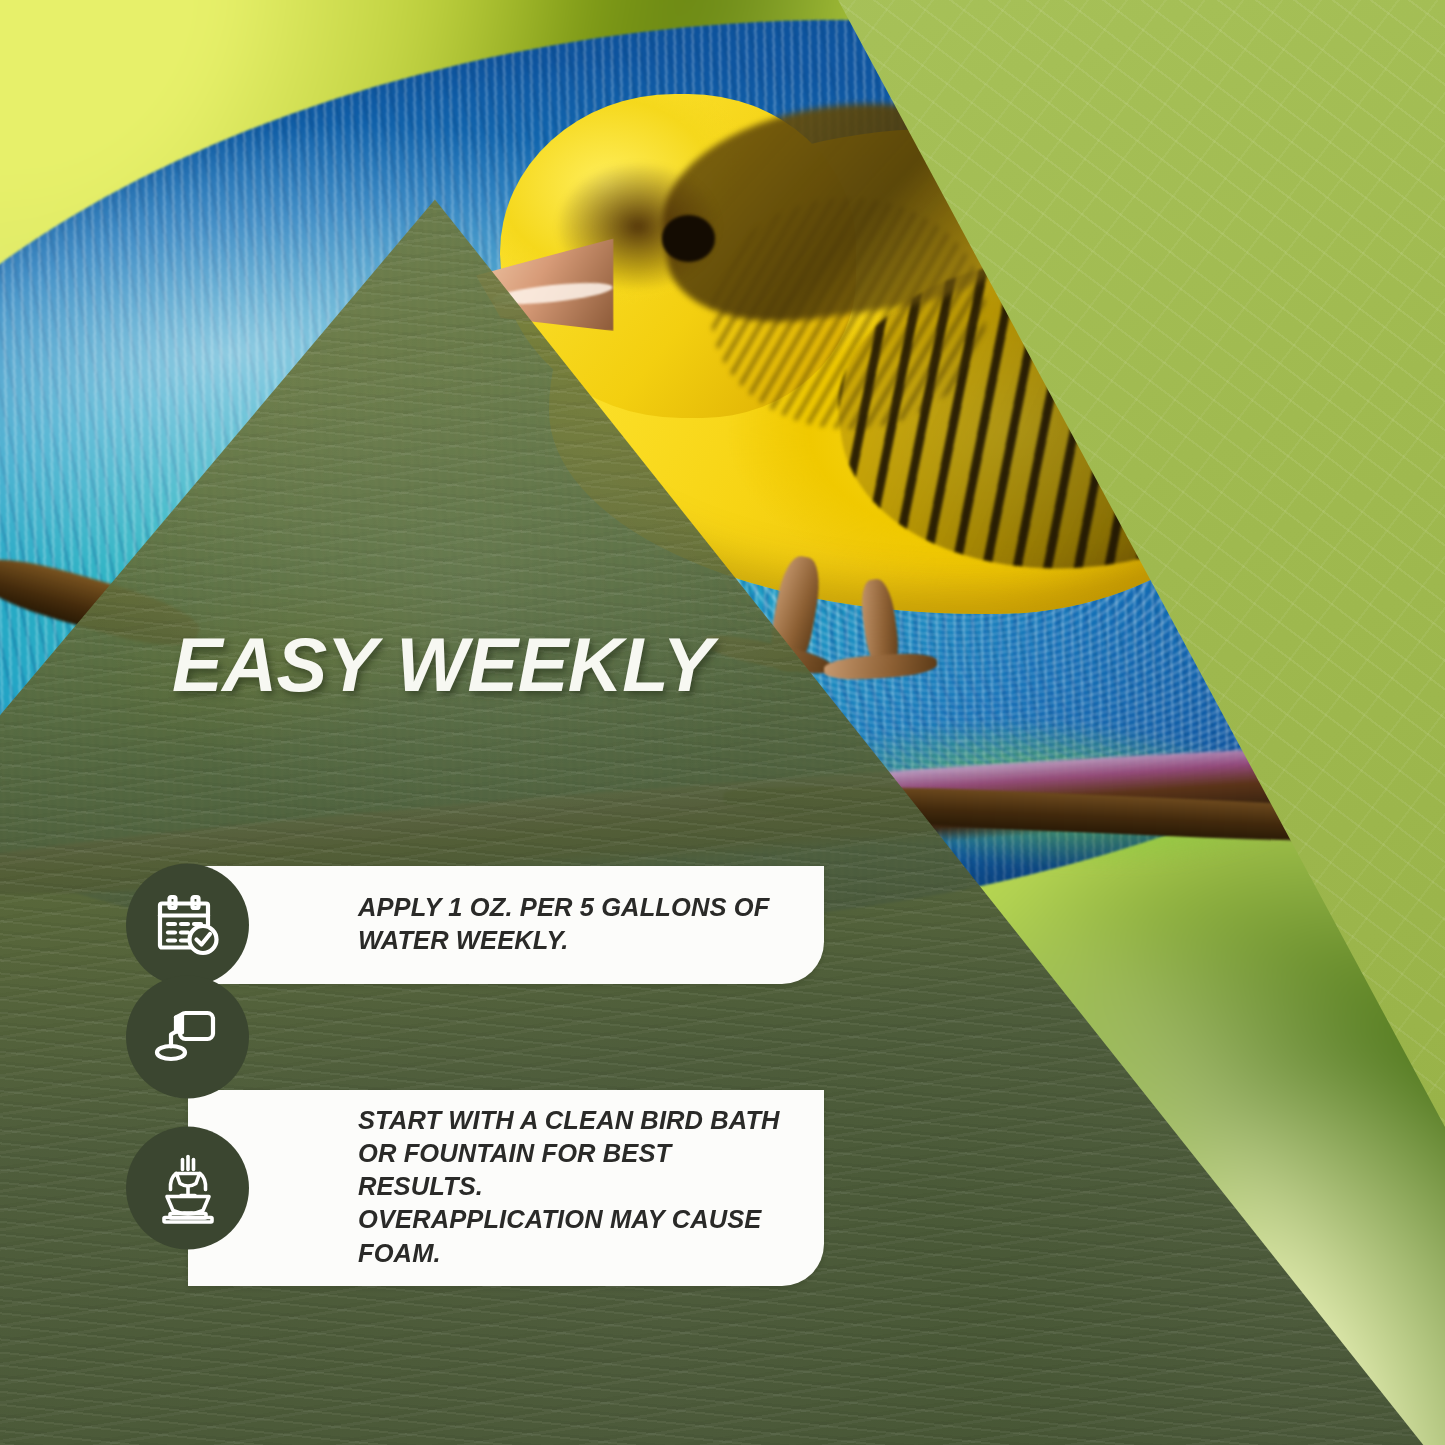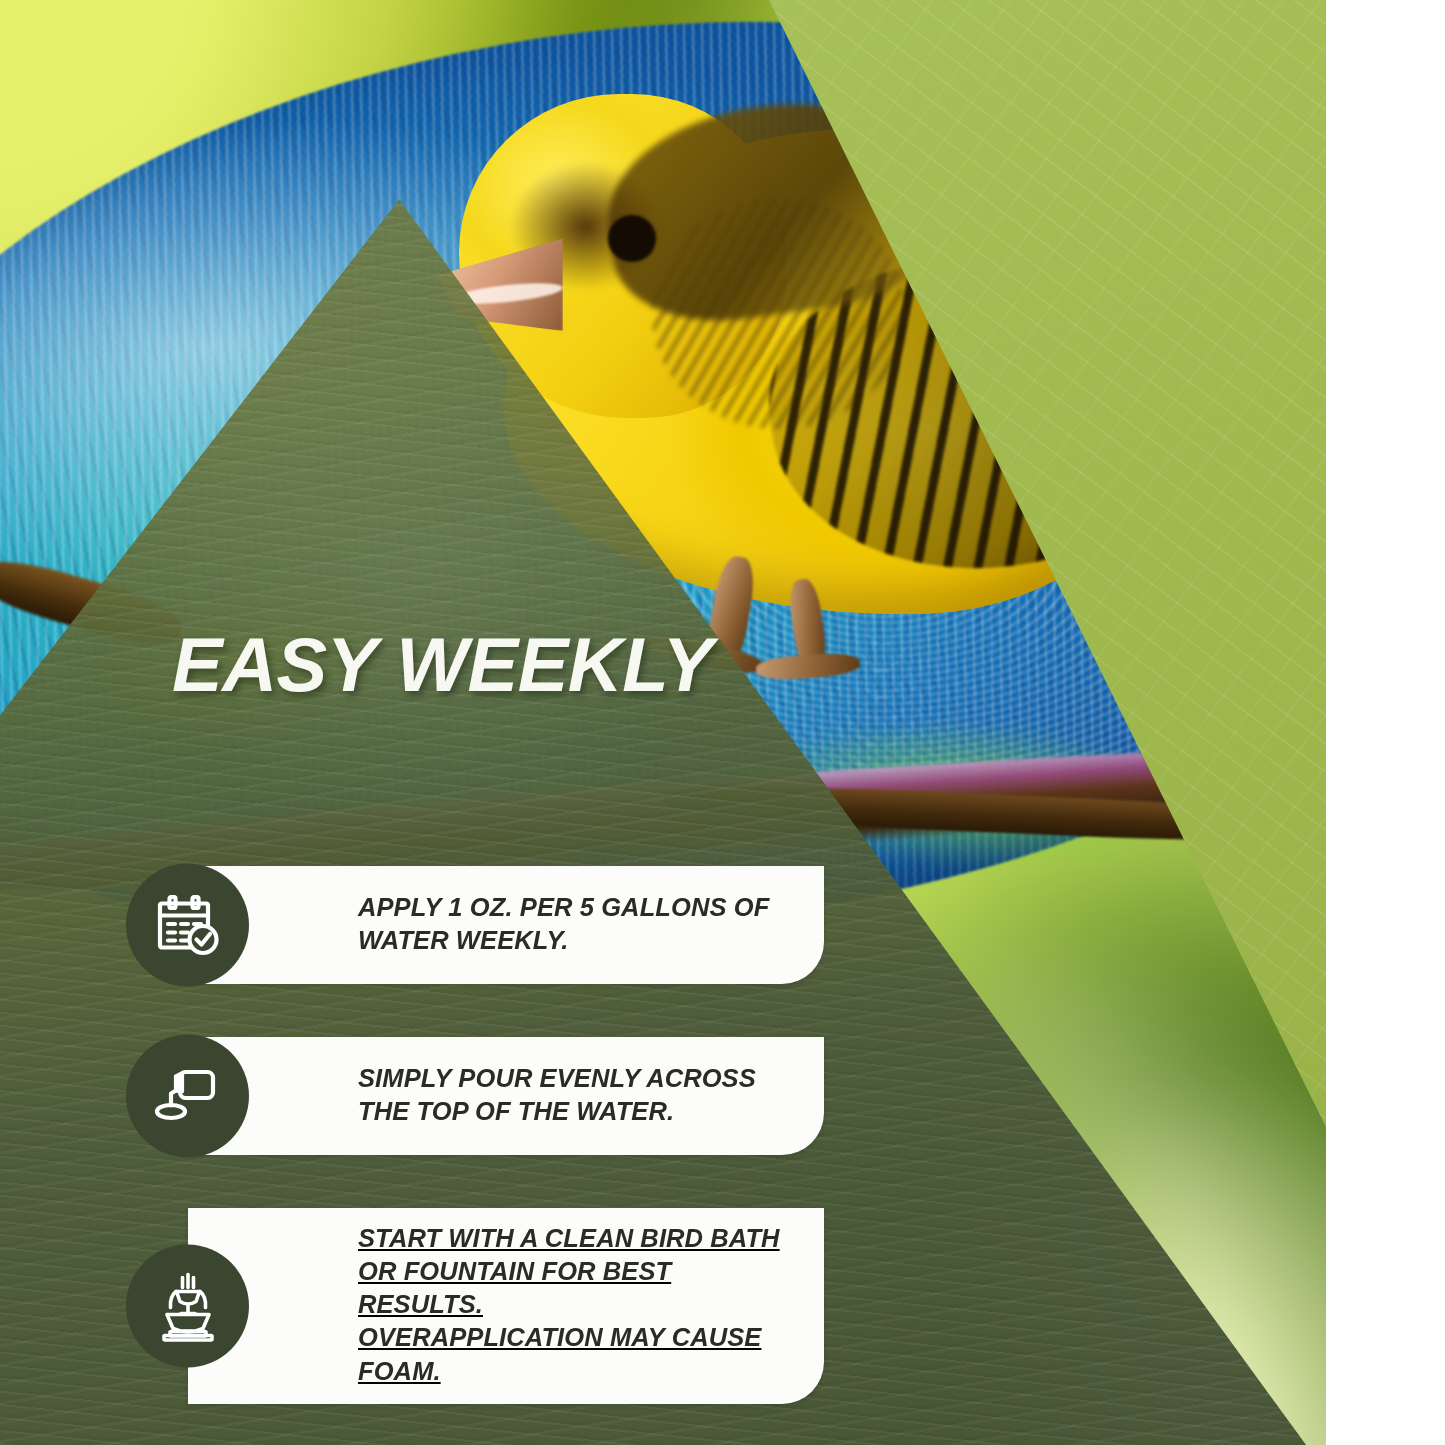"EASY WEEKLY" #infographic { width: 1326px -> 1445px }
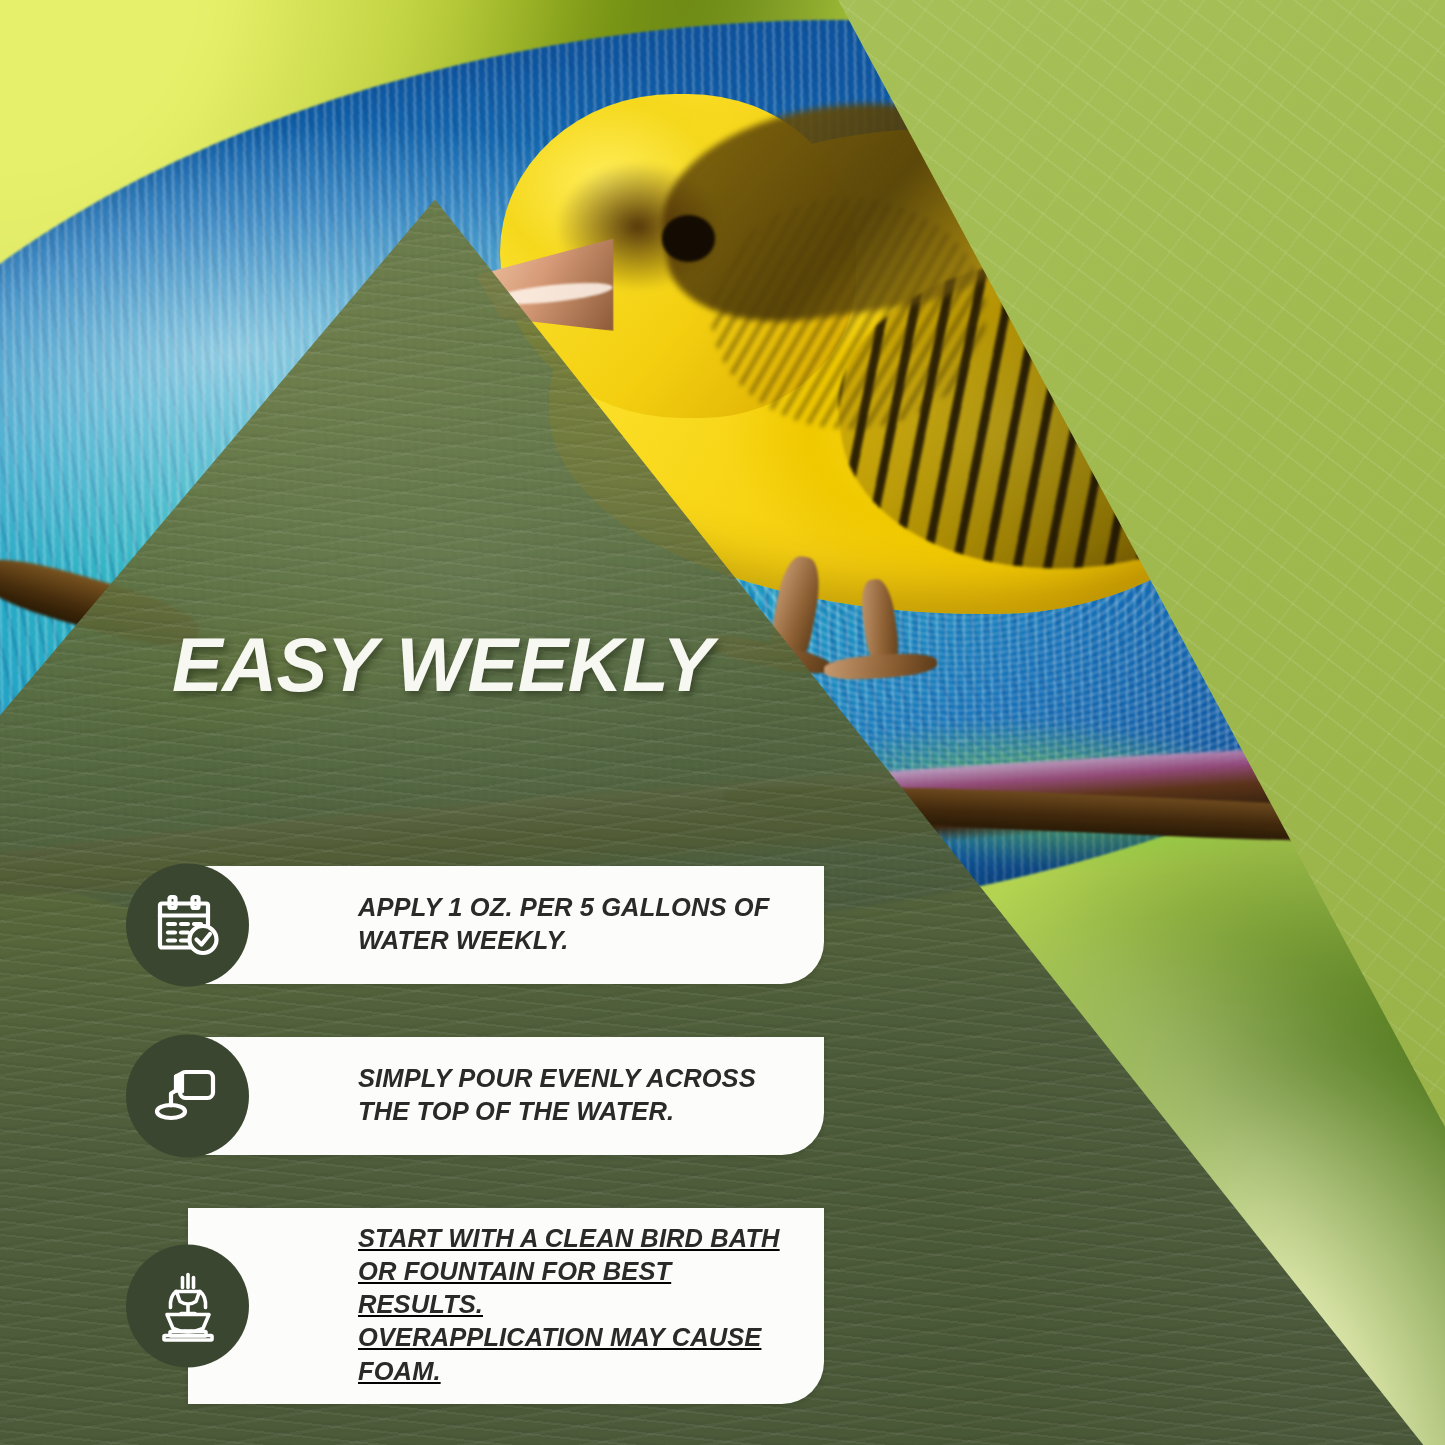"SIMPLY POUR EVENLY ACROSS" div.bullet-panel { html: <div> <span>SIMPLY POUR EVENLY ACROSS THE TOP OF THE WATER.</span> </div> -> none }
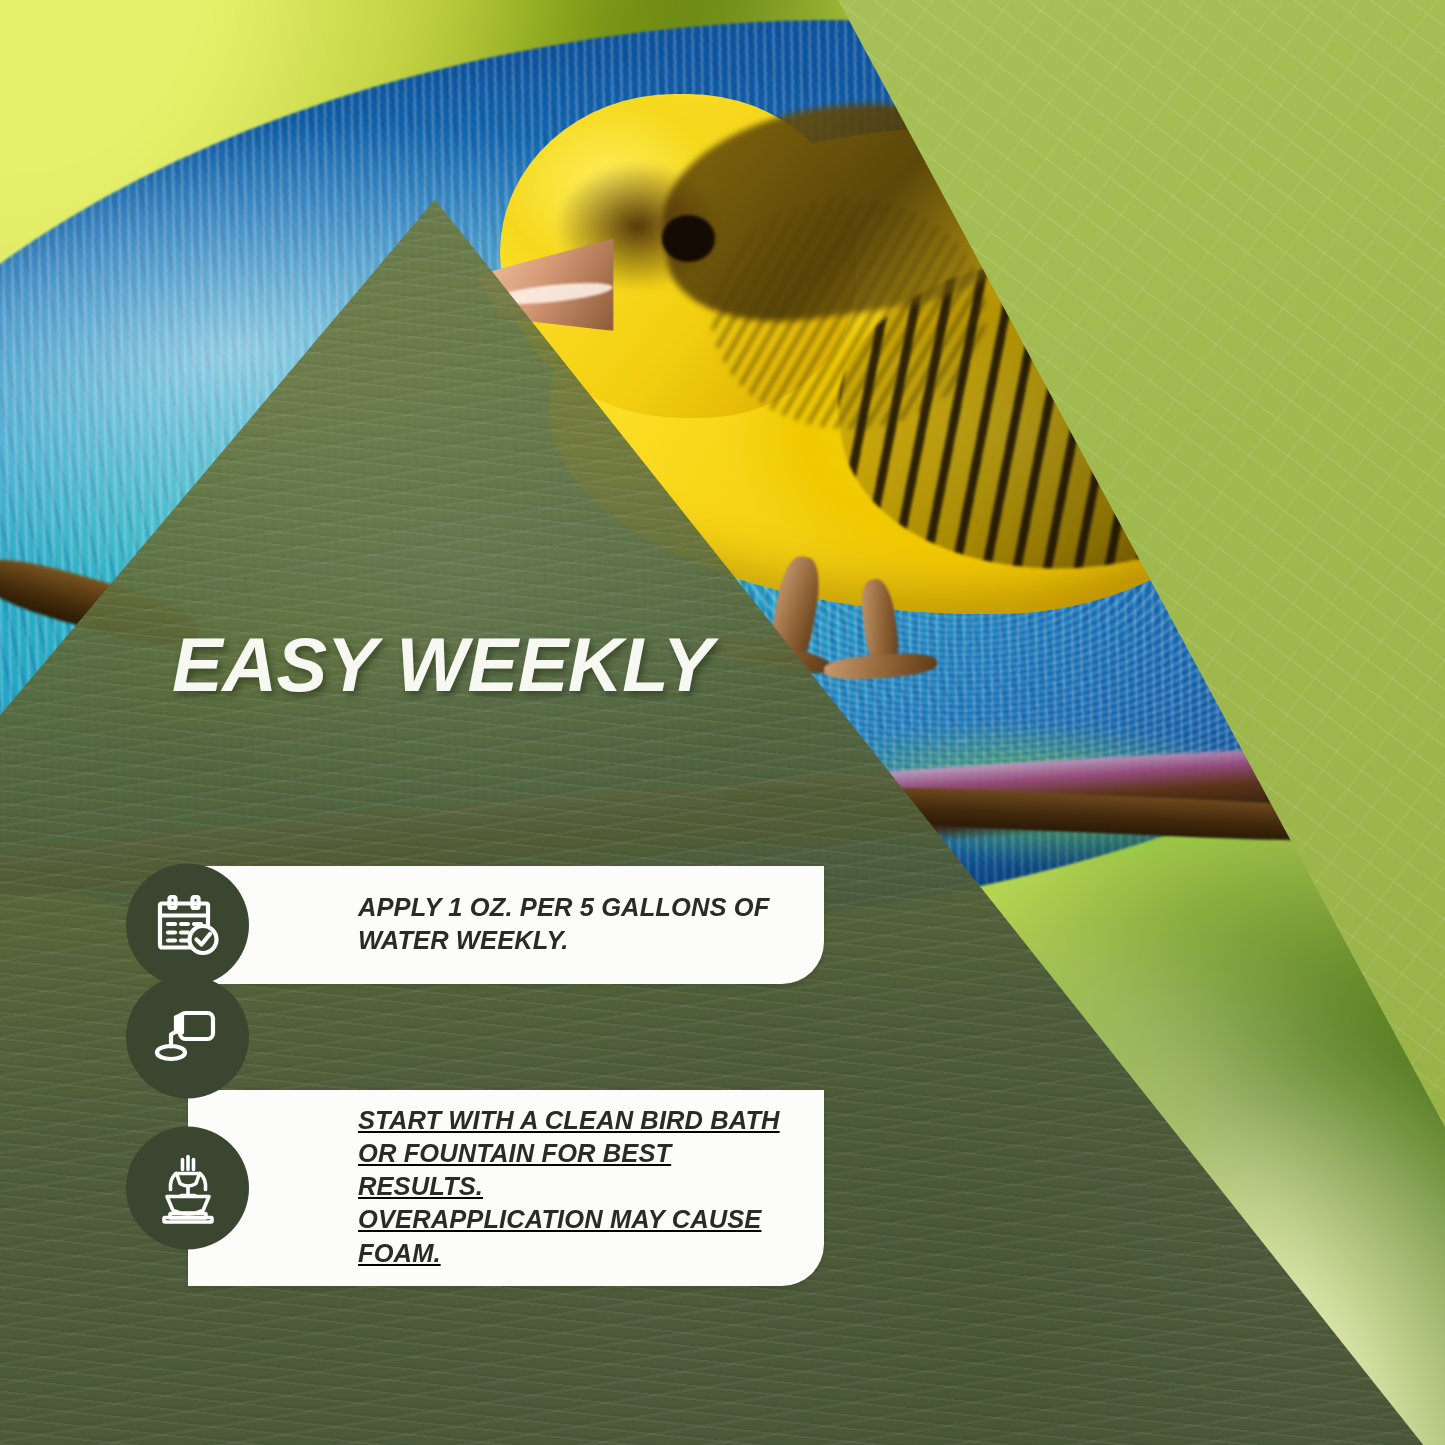"START WITH A CLEAN BIRD" .bullet-row:last-child { text-decoration: underline -> none }
